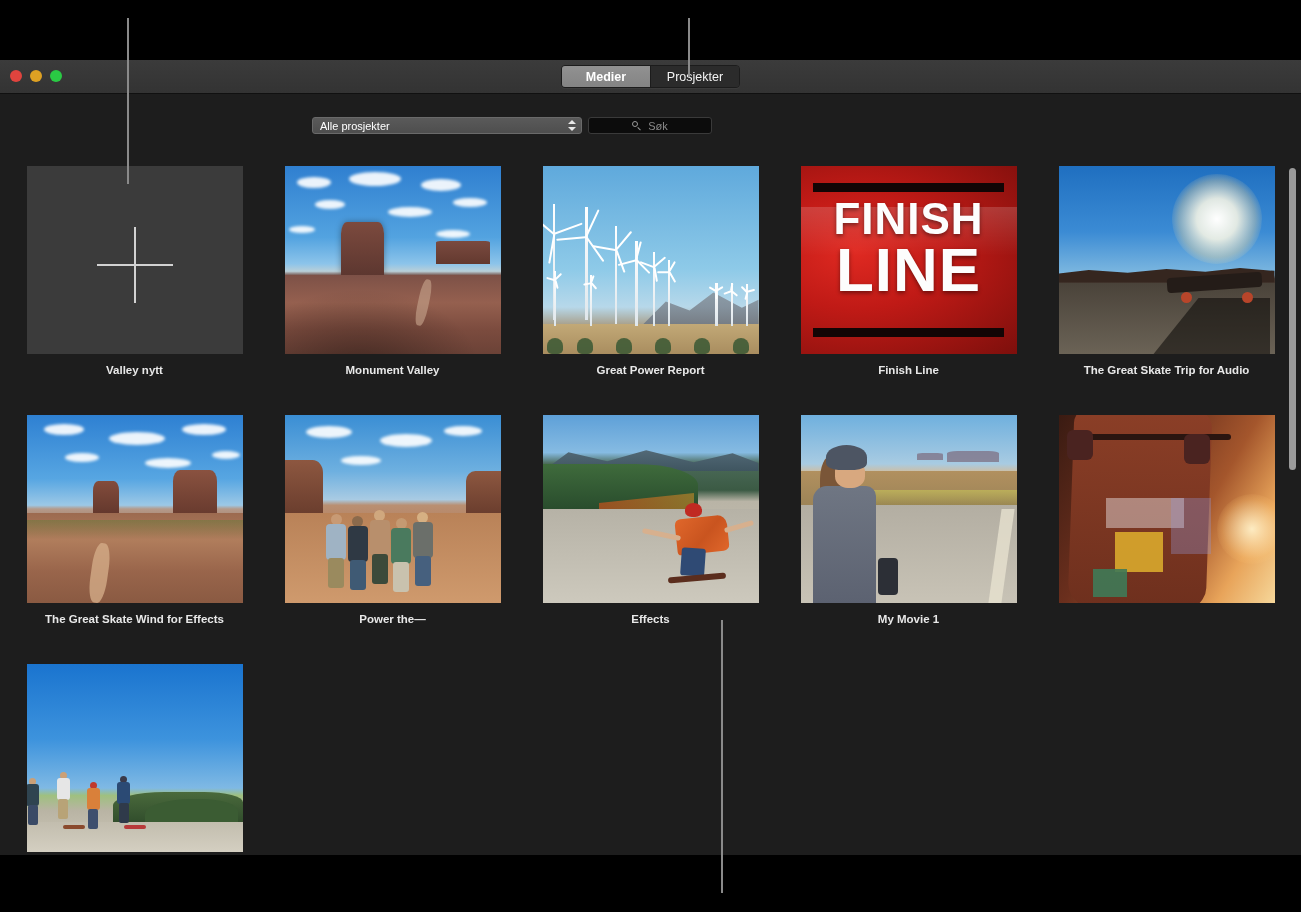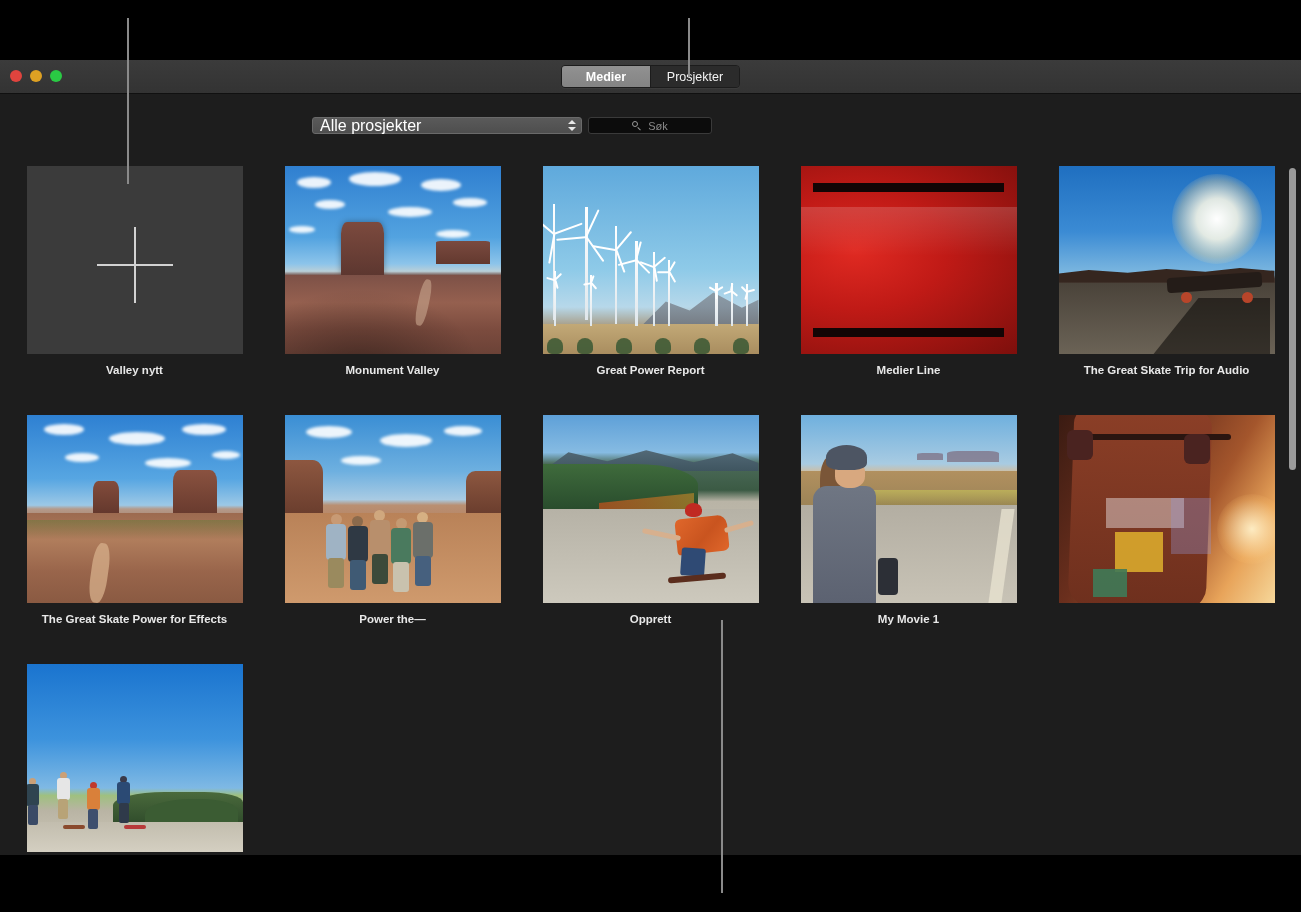"Alle prosjekter" .popup-label { font-size: 16px -> 11px }
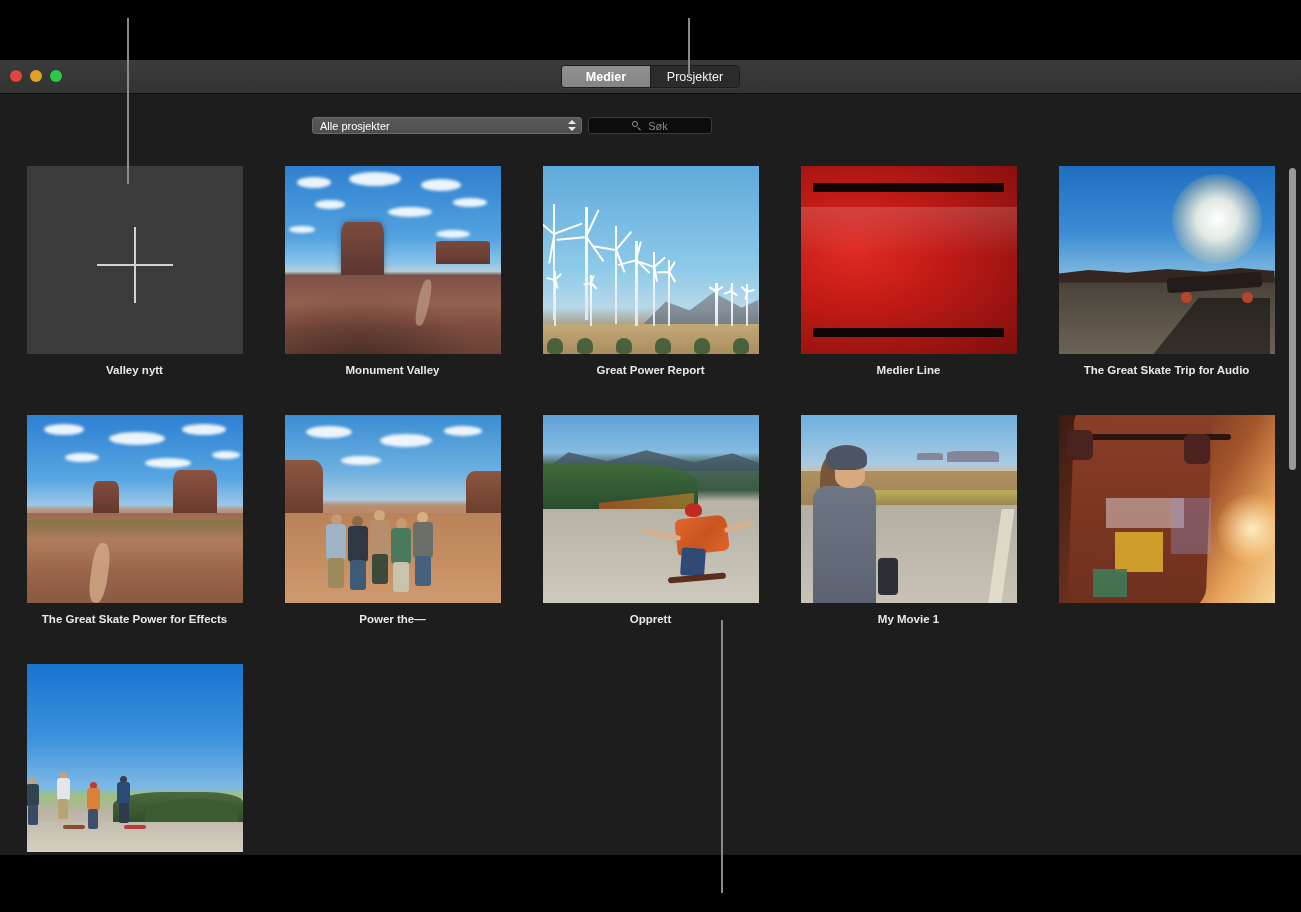"FINISH" div.txt { html: none -> <div> <div>FINISH</div> <div>LINE</div> </div> }
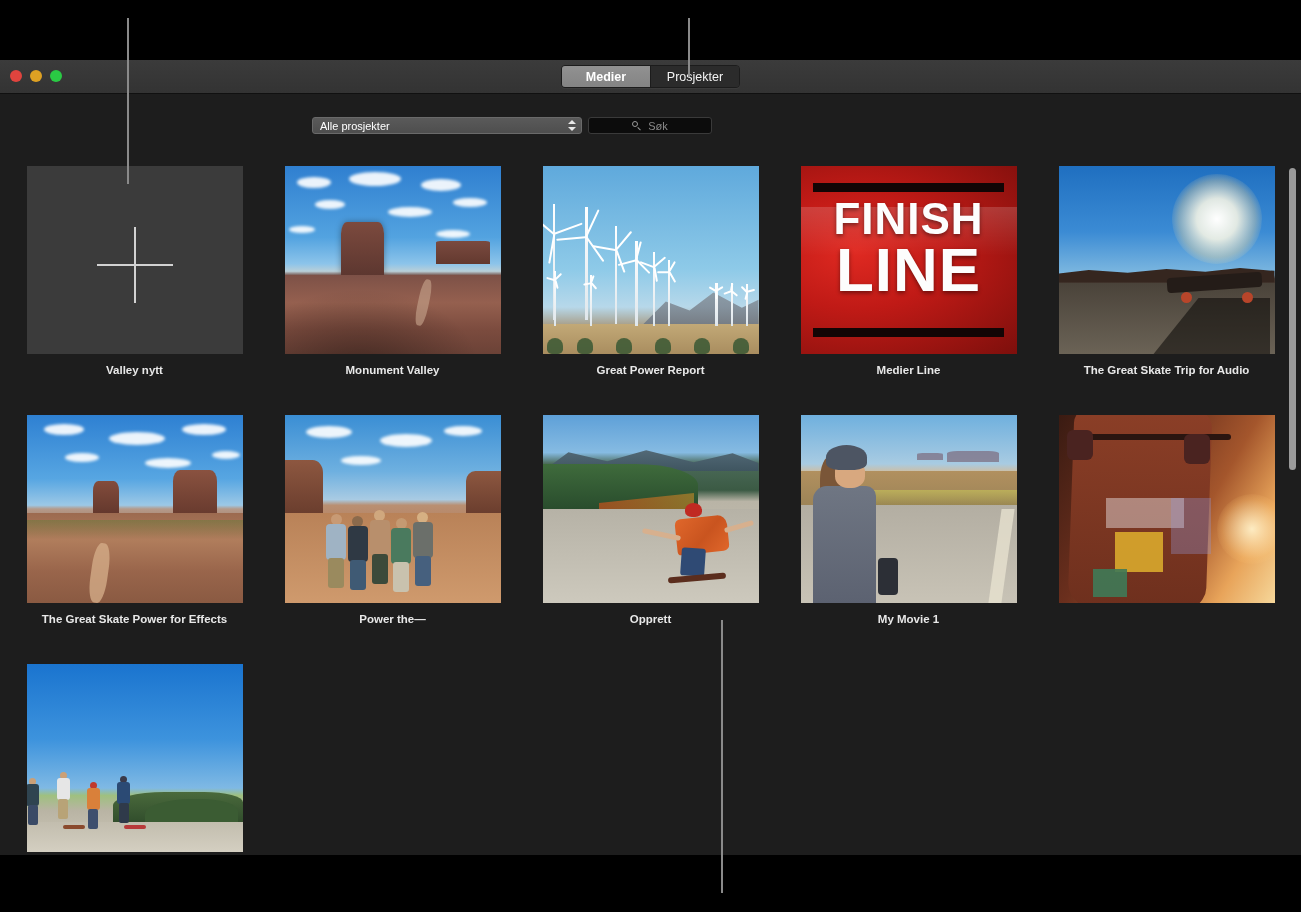"Medier Line" div.cell-label { text: Medier -> Finish }
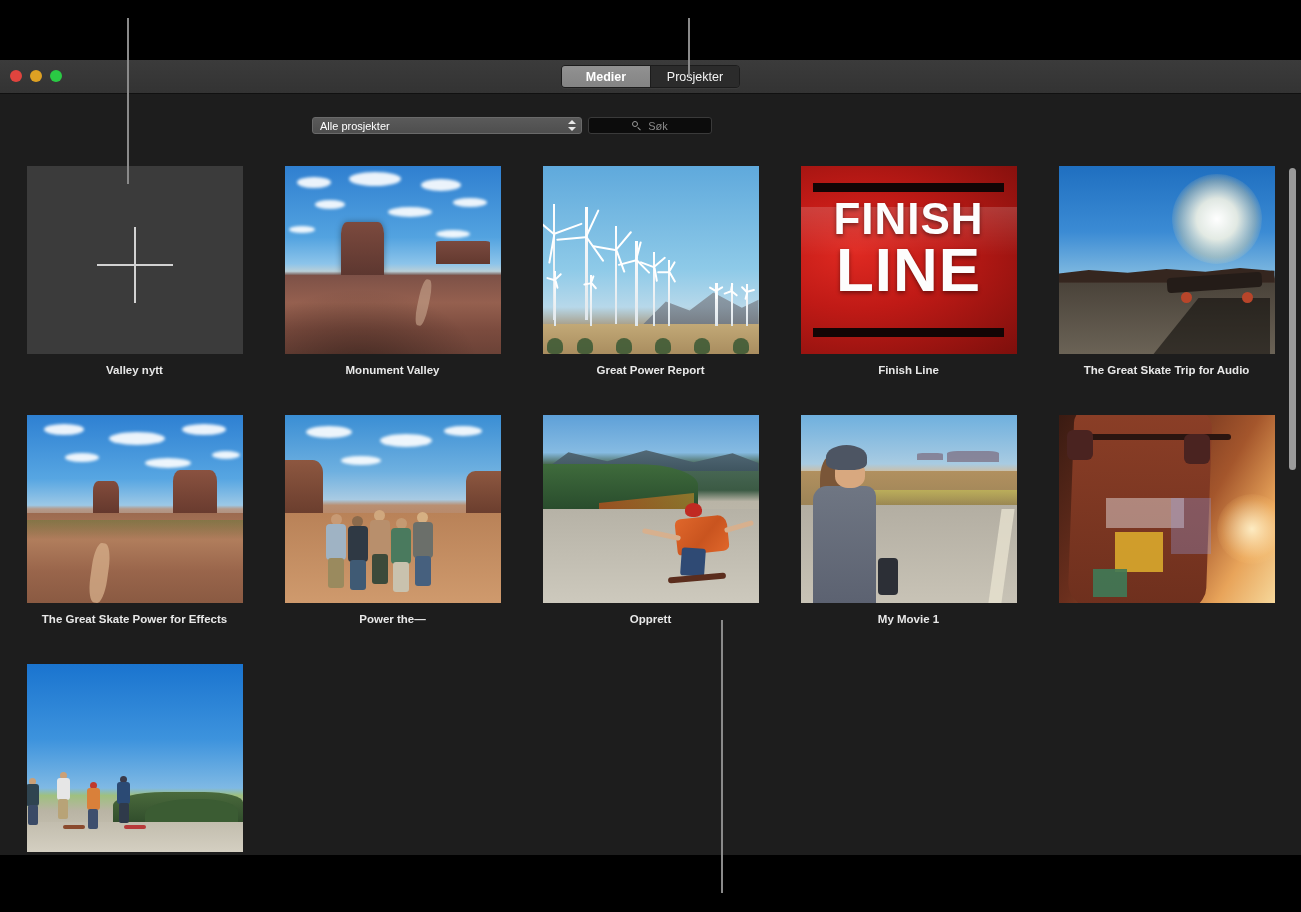"The Great Skate Power for" div.cell-label { text: Power -> Wind }
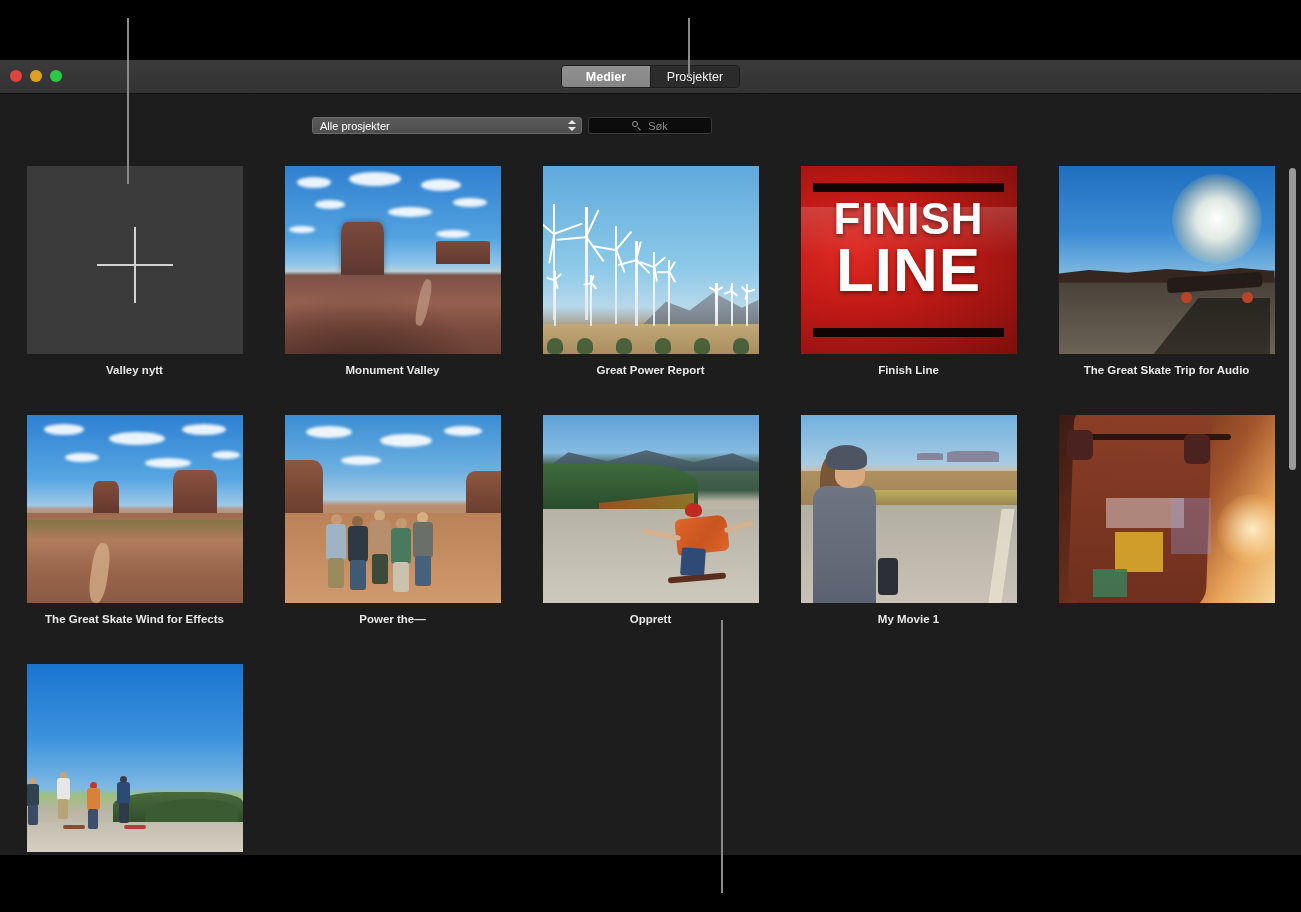"Opprett" div.cell-label { text: Opprett -> Effects }
